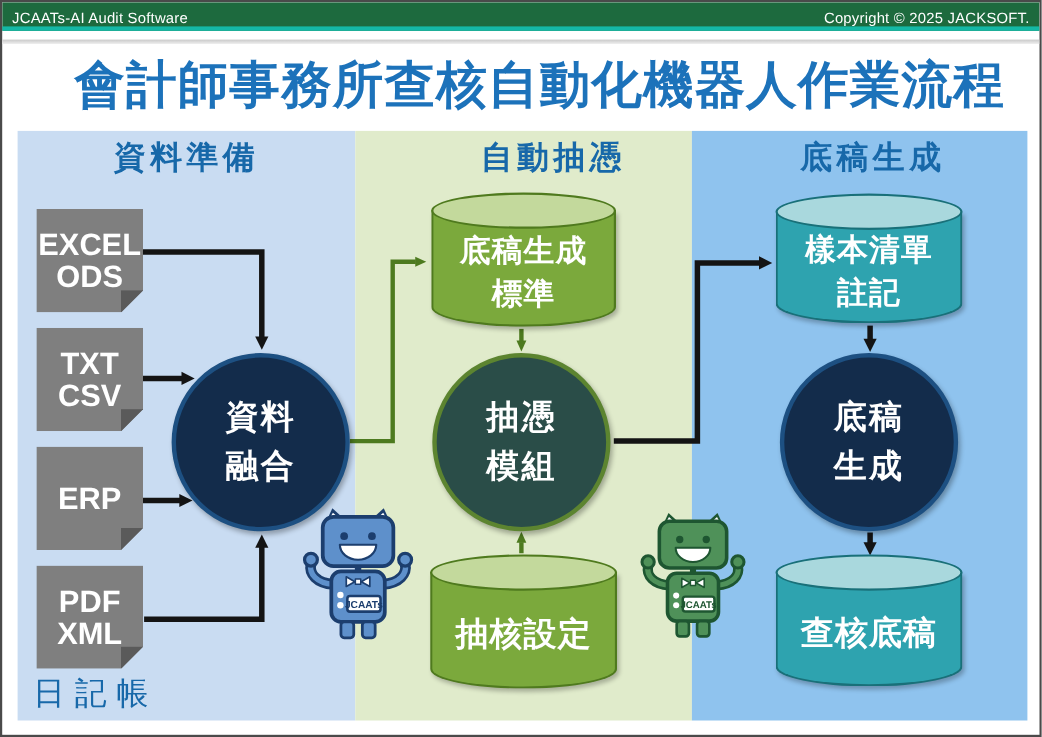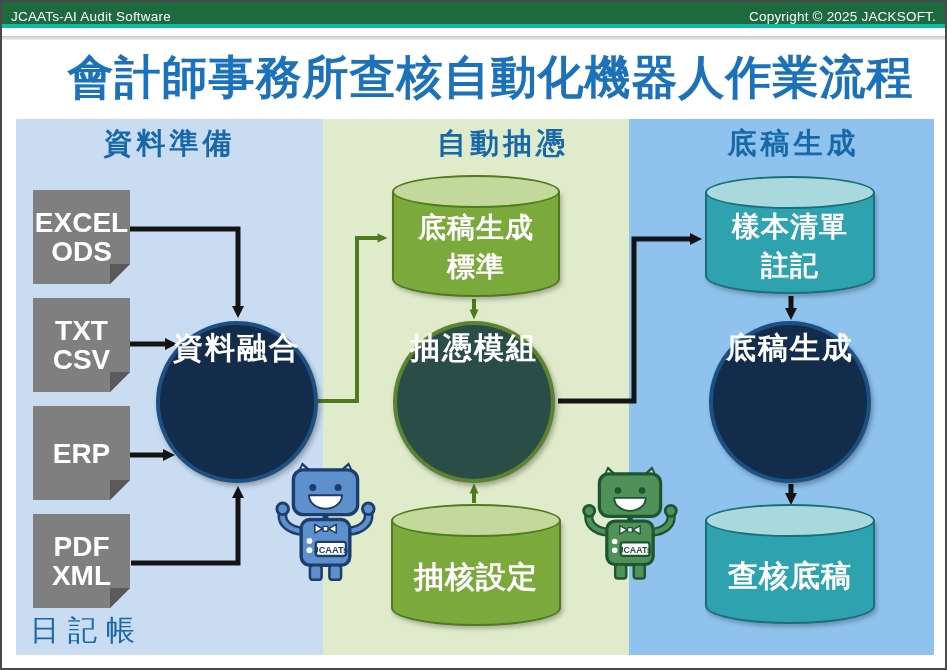"資料" .node-circle { align-items: none -> center; flex-direction: row -> column }
